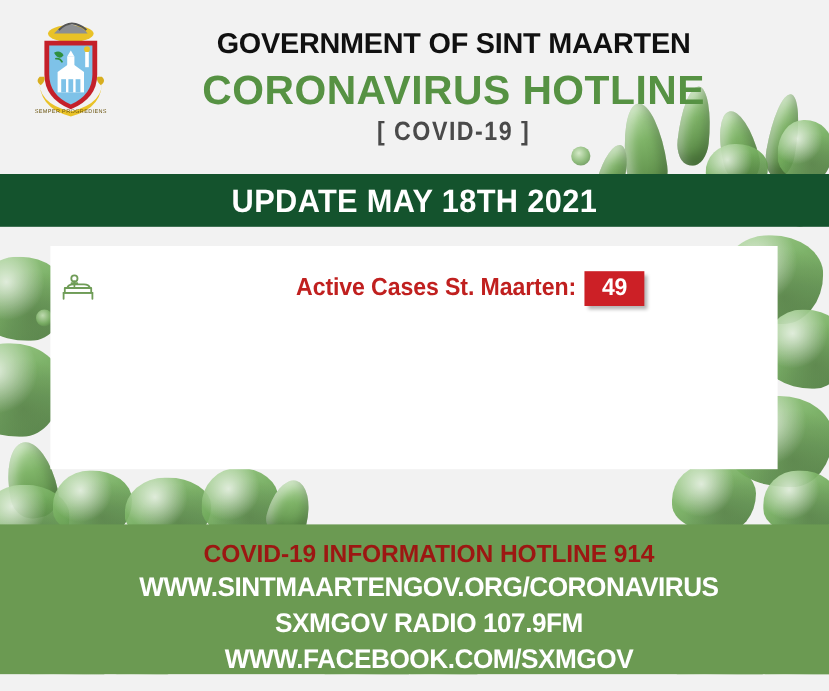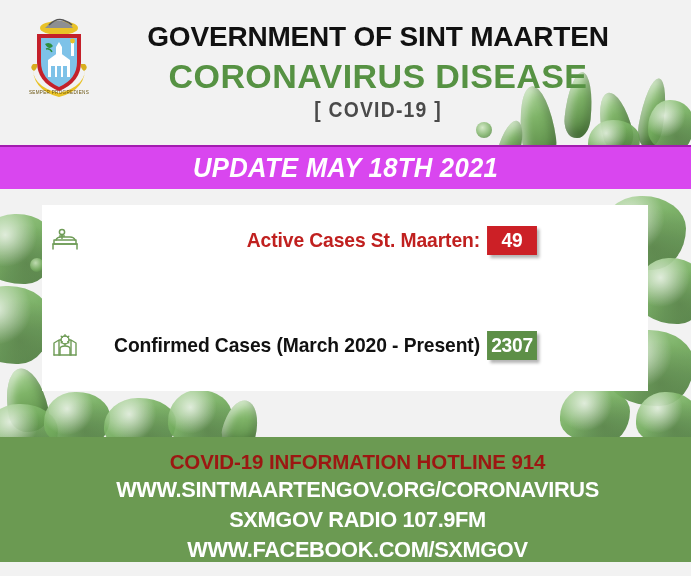"GOVERNMENT OF SINT MAARTEN" .title-main { font-size: 28px -> 24px }
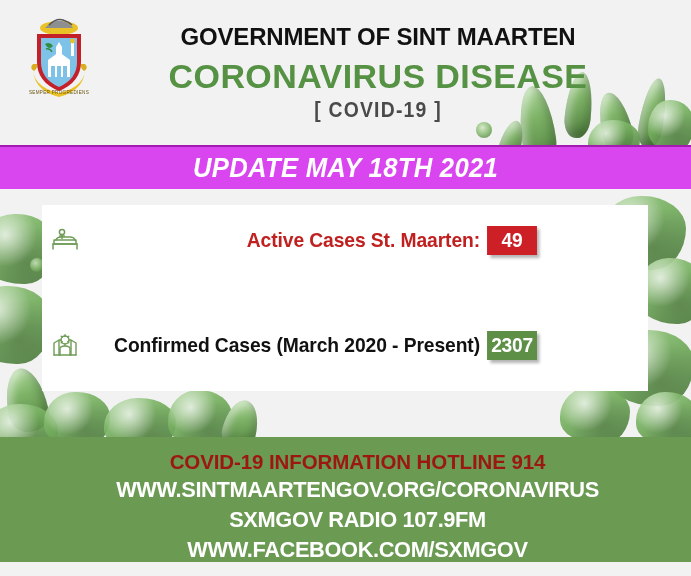"CORONAVIRUS DISEASE" div.title-sub { text: DISEASE -> HOTLINE }
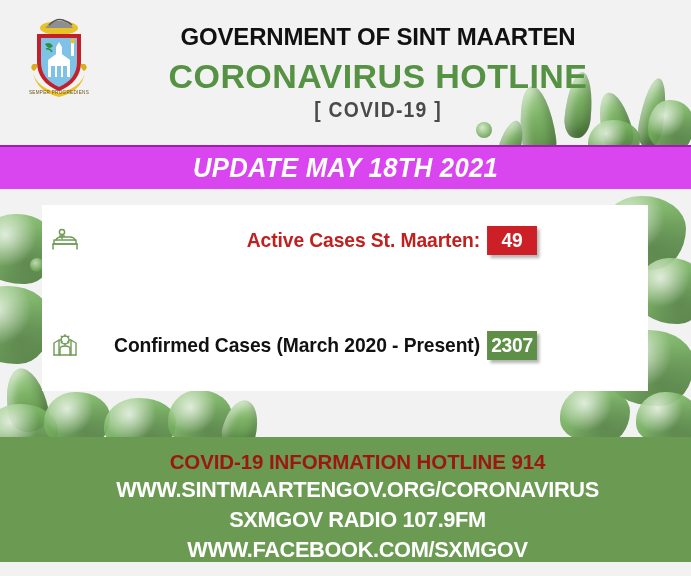"UPDATE MAY 18TH 2021" .update-band { background: #d946ef -> #14532d; border-top: 2px solid #a21caf -> 2px solid #14532d; font-style: italic -> none }
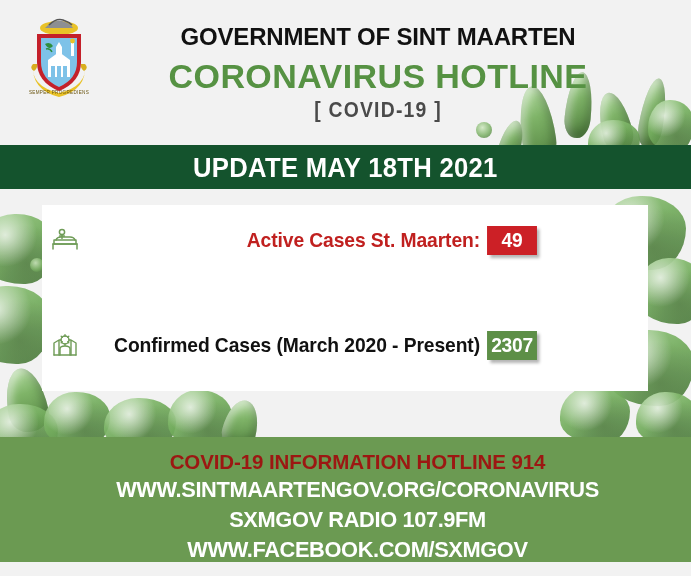"Confirmed Cases (March 2020 -" div.stat-row { html: <div> <svg> <g> <path></path> <path></path> <circle></circle> <path></path> <path></path> <path></path> </g> </svg> <div>Confirmed Cases (March 2020 - Present)</div> <div>2307</div> </div> -> none }
